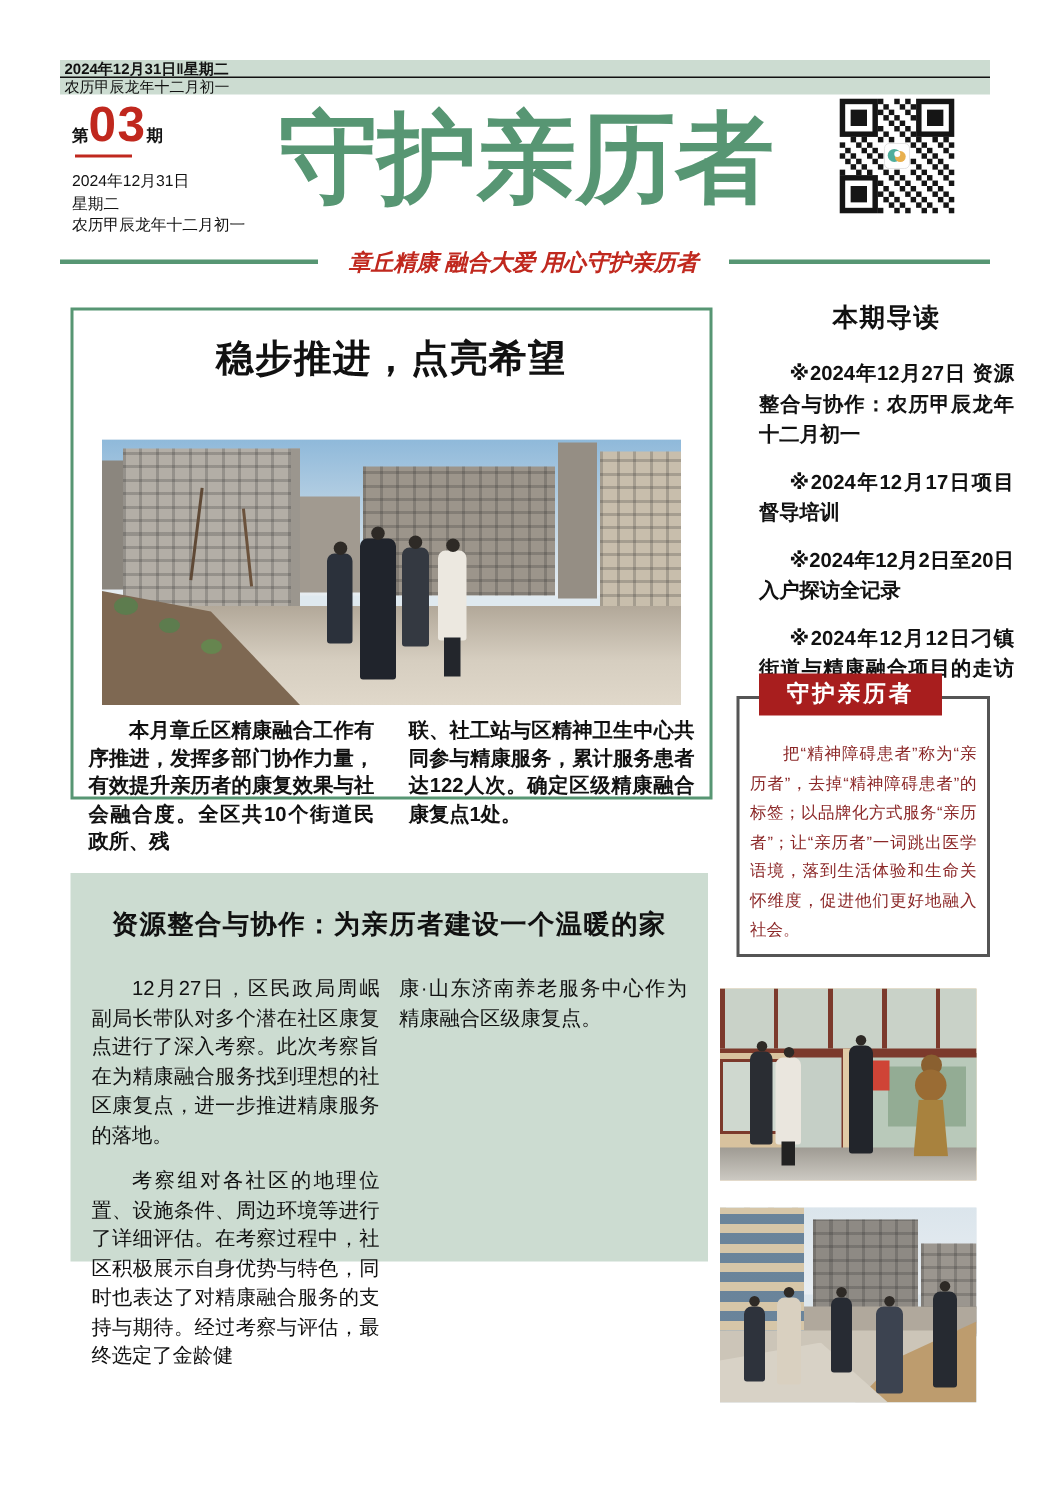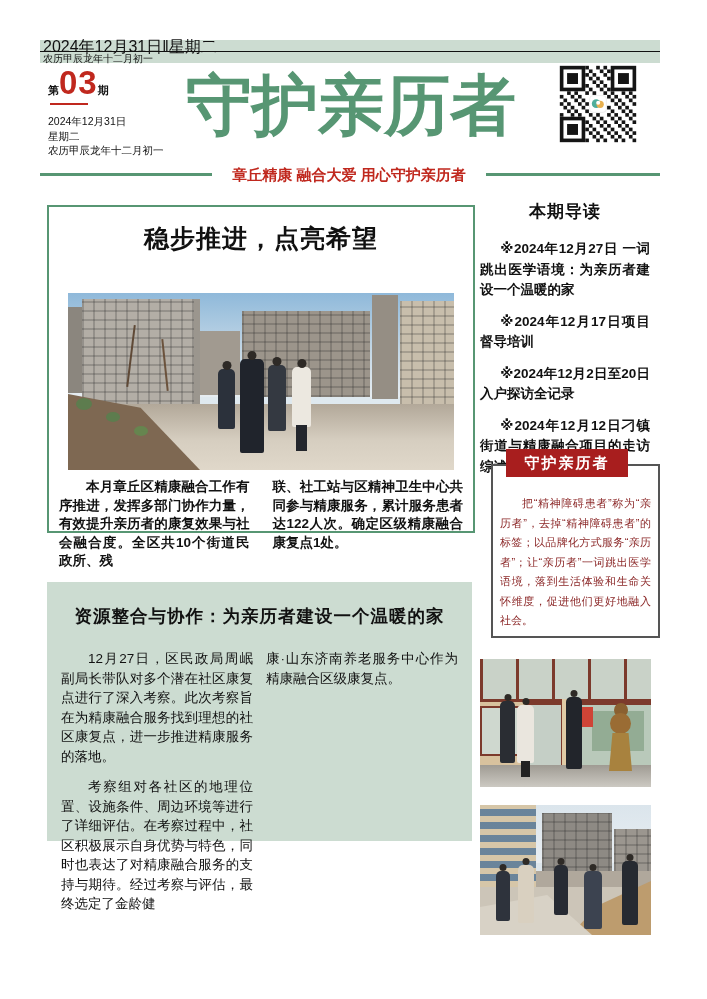"2024年12月31日‖星期二" .topband .row1 { font-size: 16px -> 10px; font-weight: none -> bold }
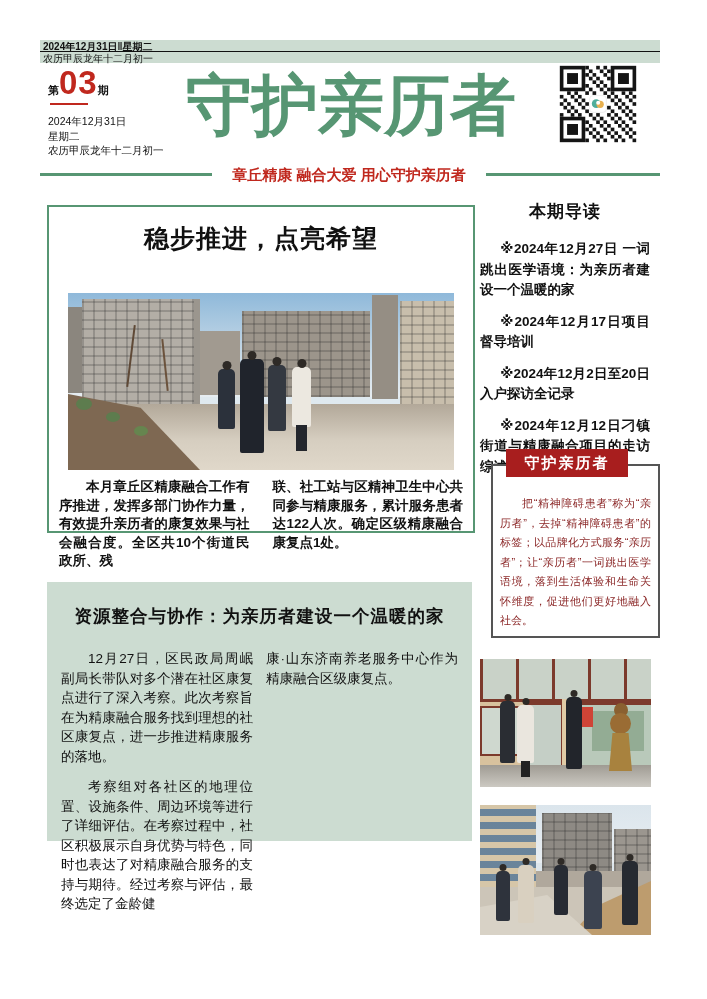"章丘精康 融合大爱 用心守护亲历者" .slogan-text { font-style: none -> italic }
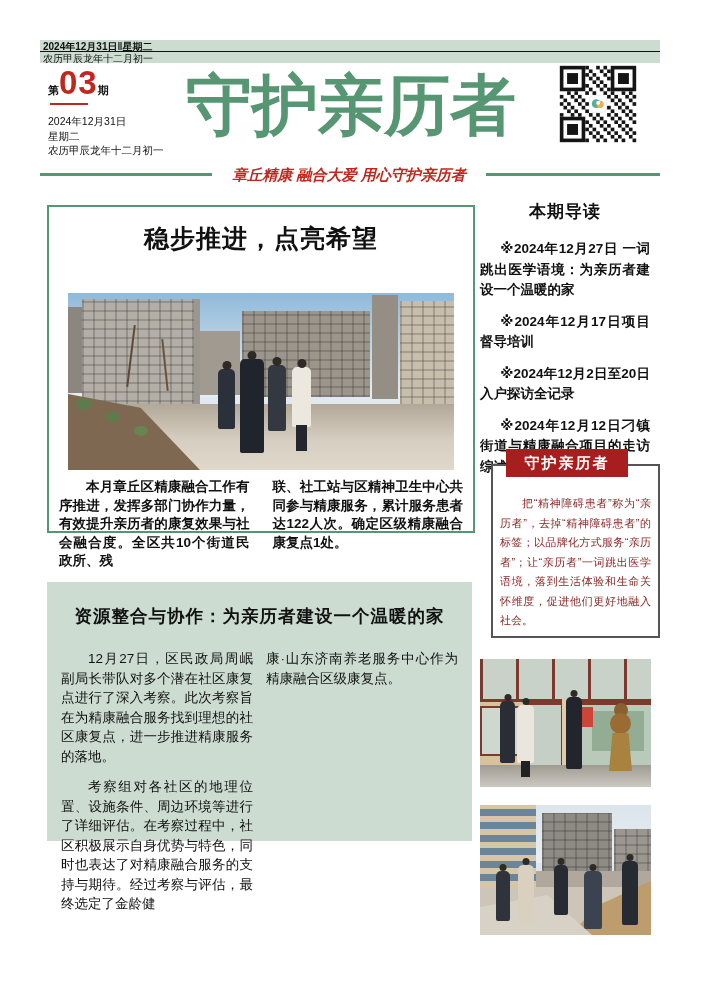"本期导读" .digest { left: 480px -> 506px }
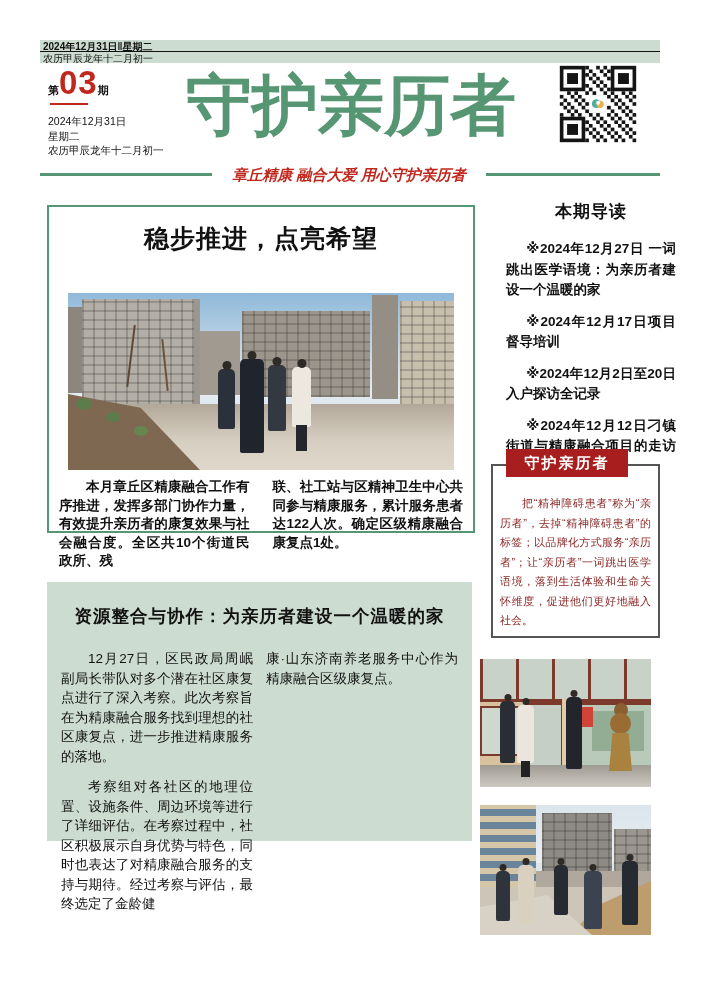"※2024年12月27日 一词跳出医学语境：为亲历者建设一个温暖的家" div.dg-item { text: 一词跳出医学语境：为亲历者建设一个温暖的家 -> 资源整合与协作：农历甲辰龙年十二月初一 }
